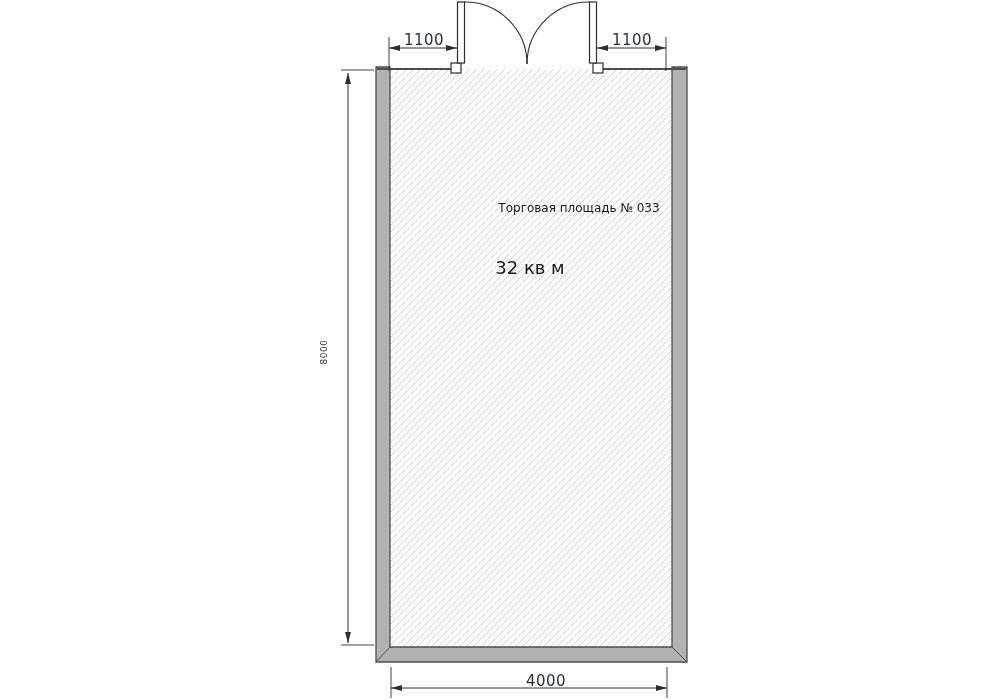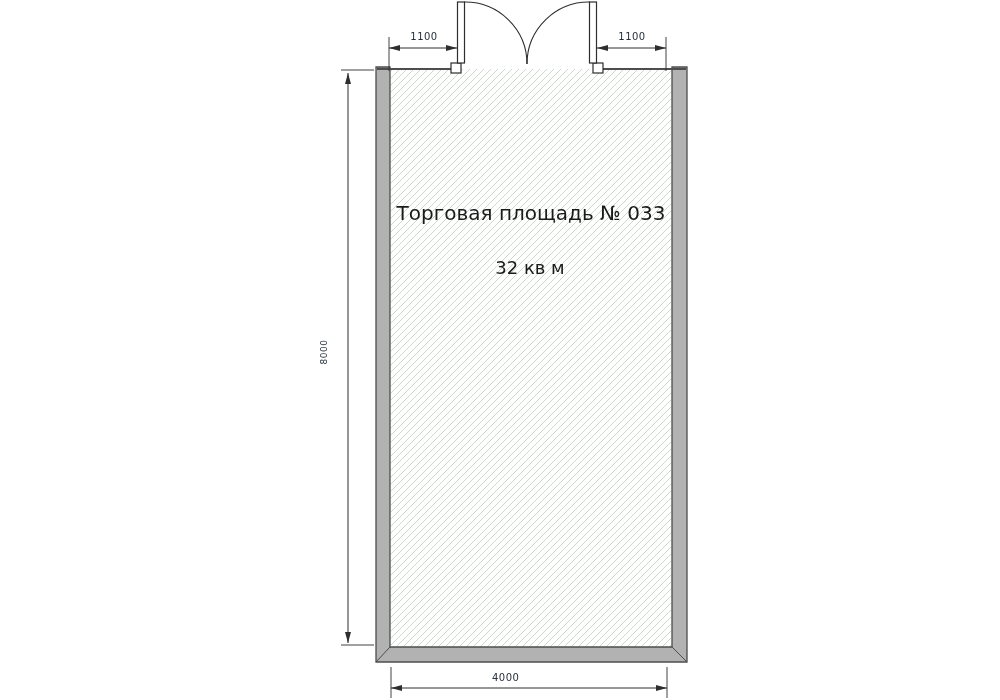"1100" .dimtext { font-size: 10px -> 15px }
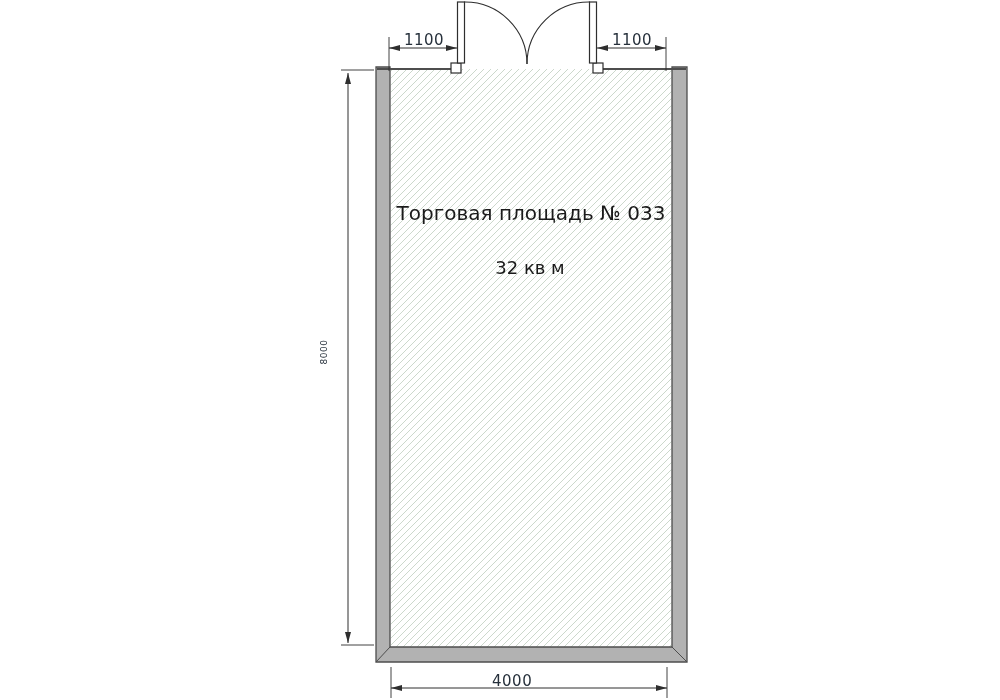"Торговая площадь № 033" .room-name { font-size: 20px -> 12px; padding-left: none -> 48px }
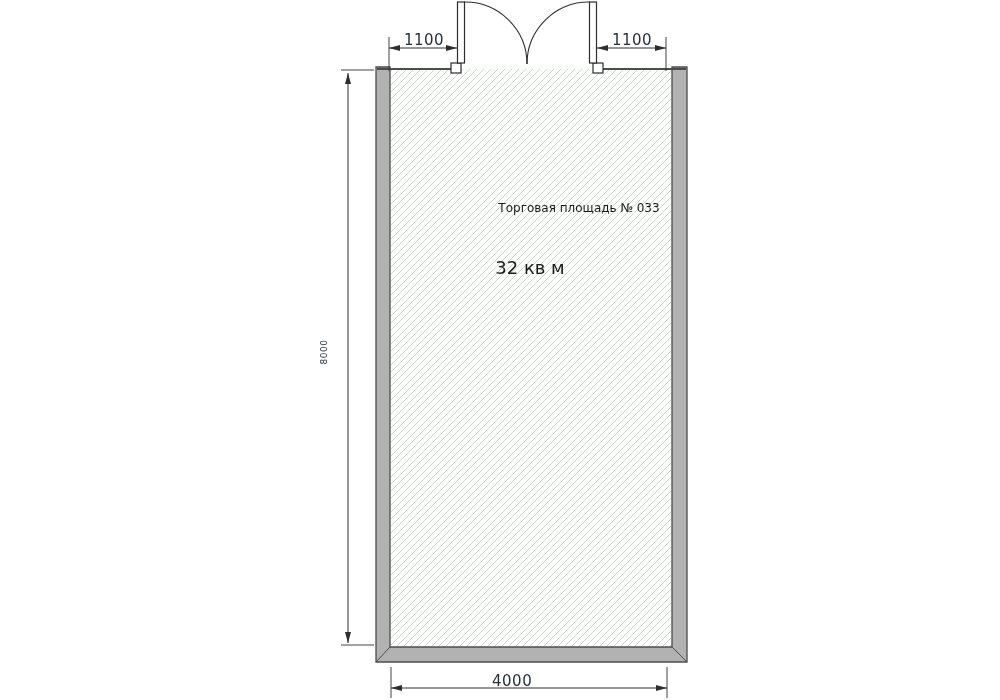"4000" .dim-width { left: 492px -> 516px; text-align: left -> center }
